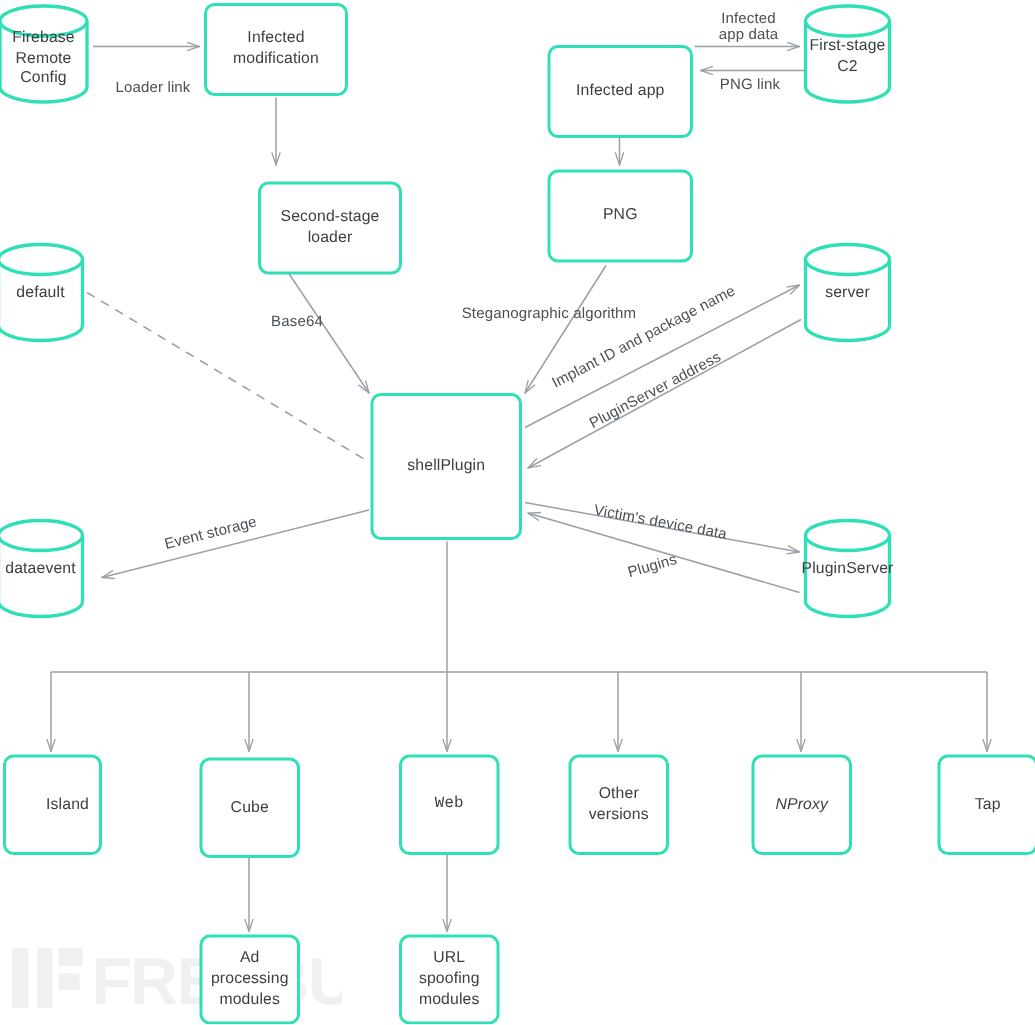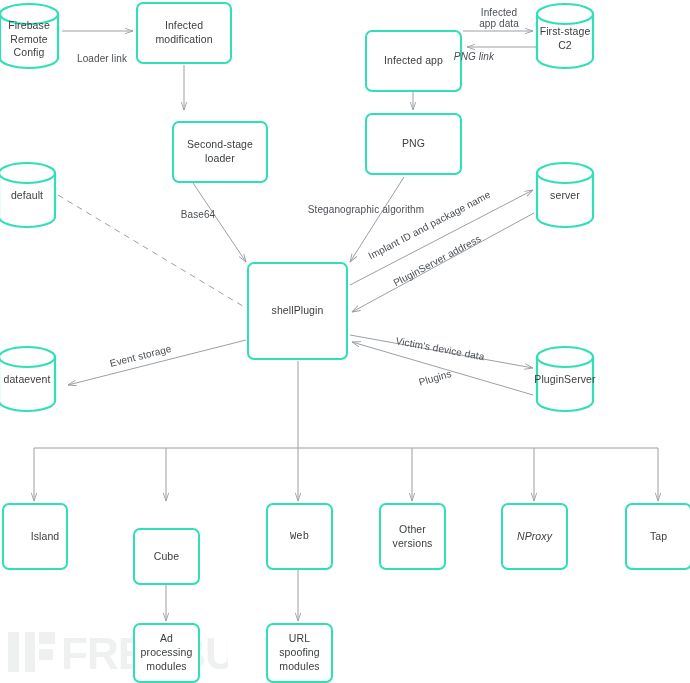"PNG link" div.elabel { font-style: italic -> none; left: 444px -> 470px }
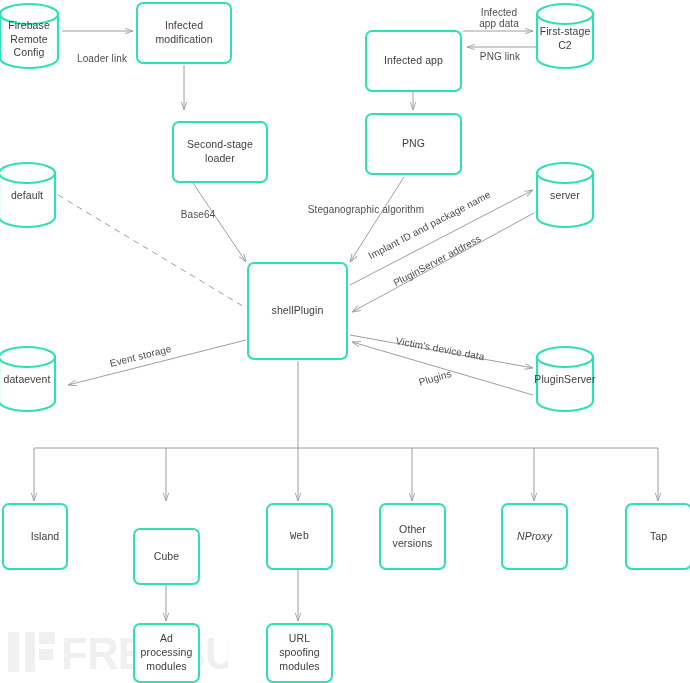"Cube" div.node { height: 57px -> 67px; top: 528px -> 505px }
